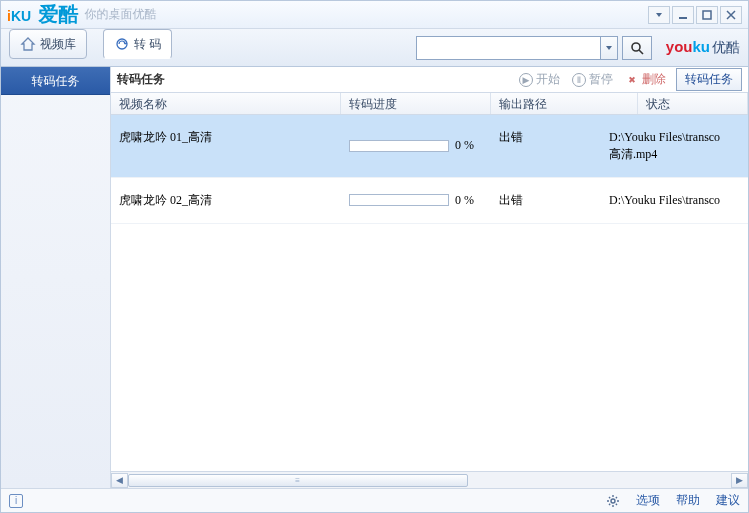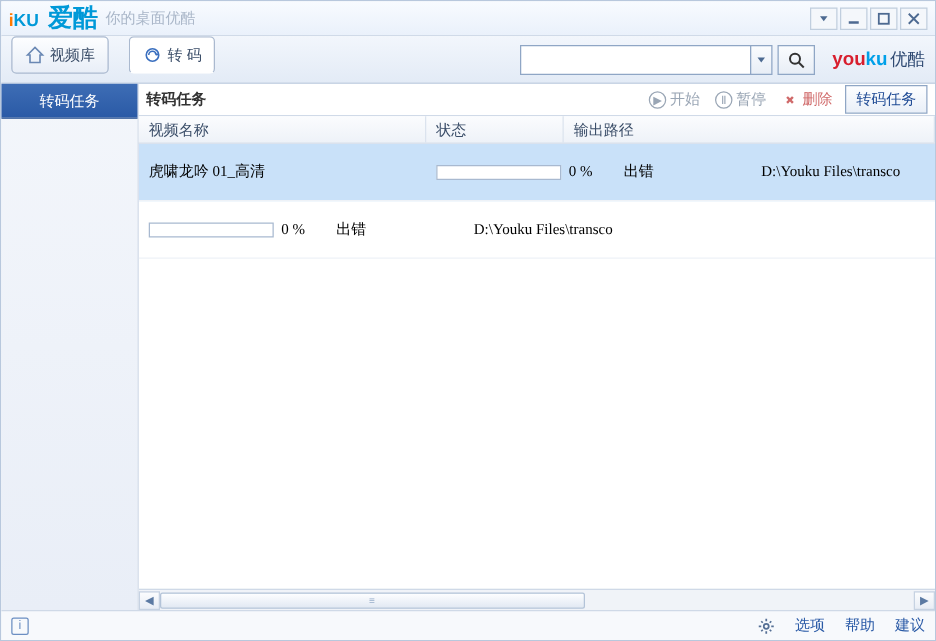"转码进度" div.th { html: none -> <div>转码进度</div> }
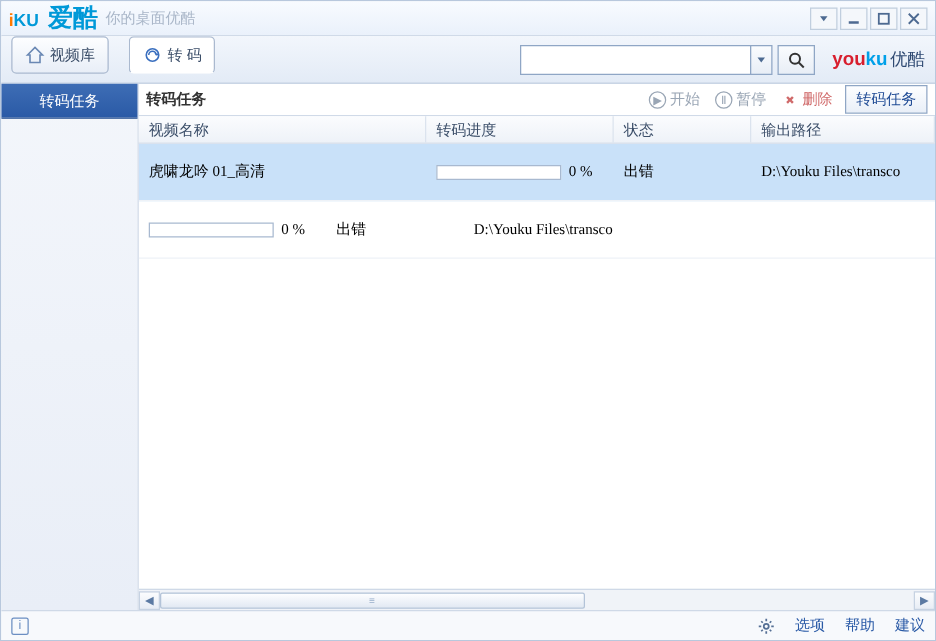"状态" div.th { order: before "输出路径" -> after "输出路径" }
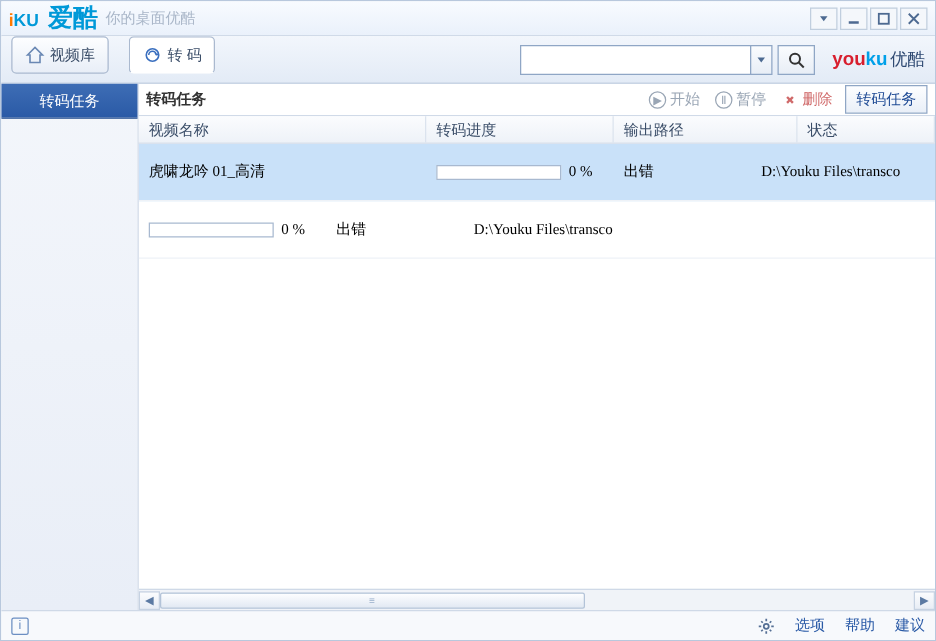"高清.mp4" div { html: none -> <div>高清.mp4</div> }
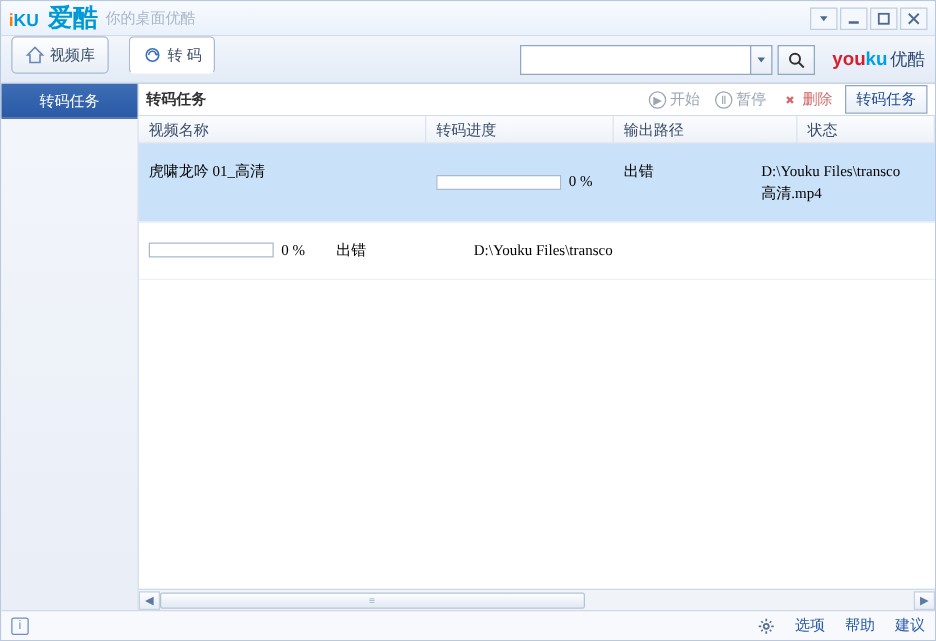"虎啸龙吟 02_高清" div.cell { html: none -> <div>虎啸龙吟 02_高清</div> }
